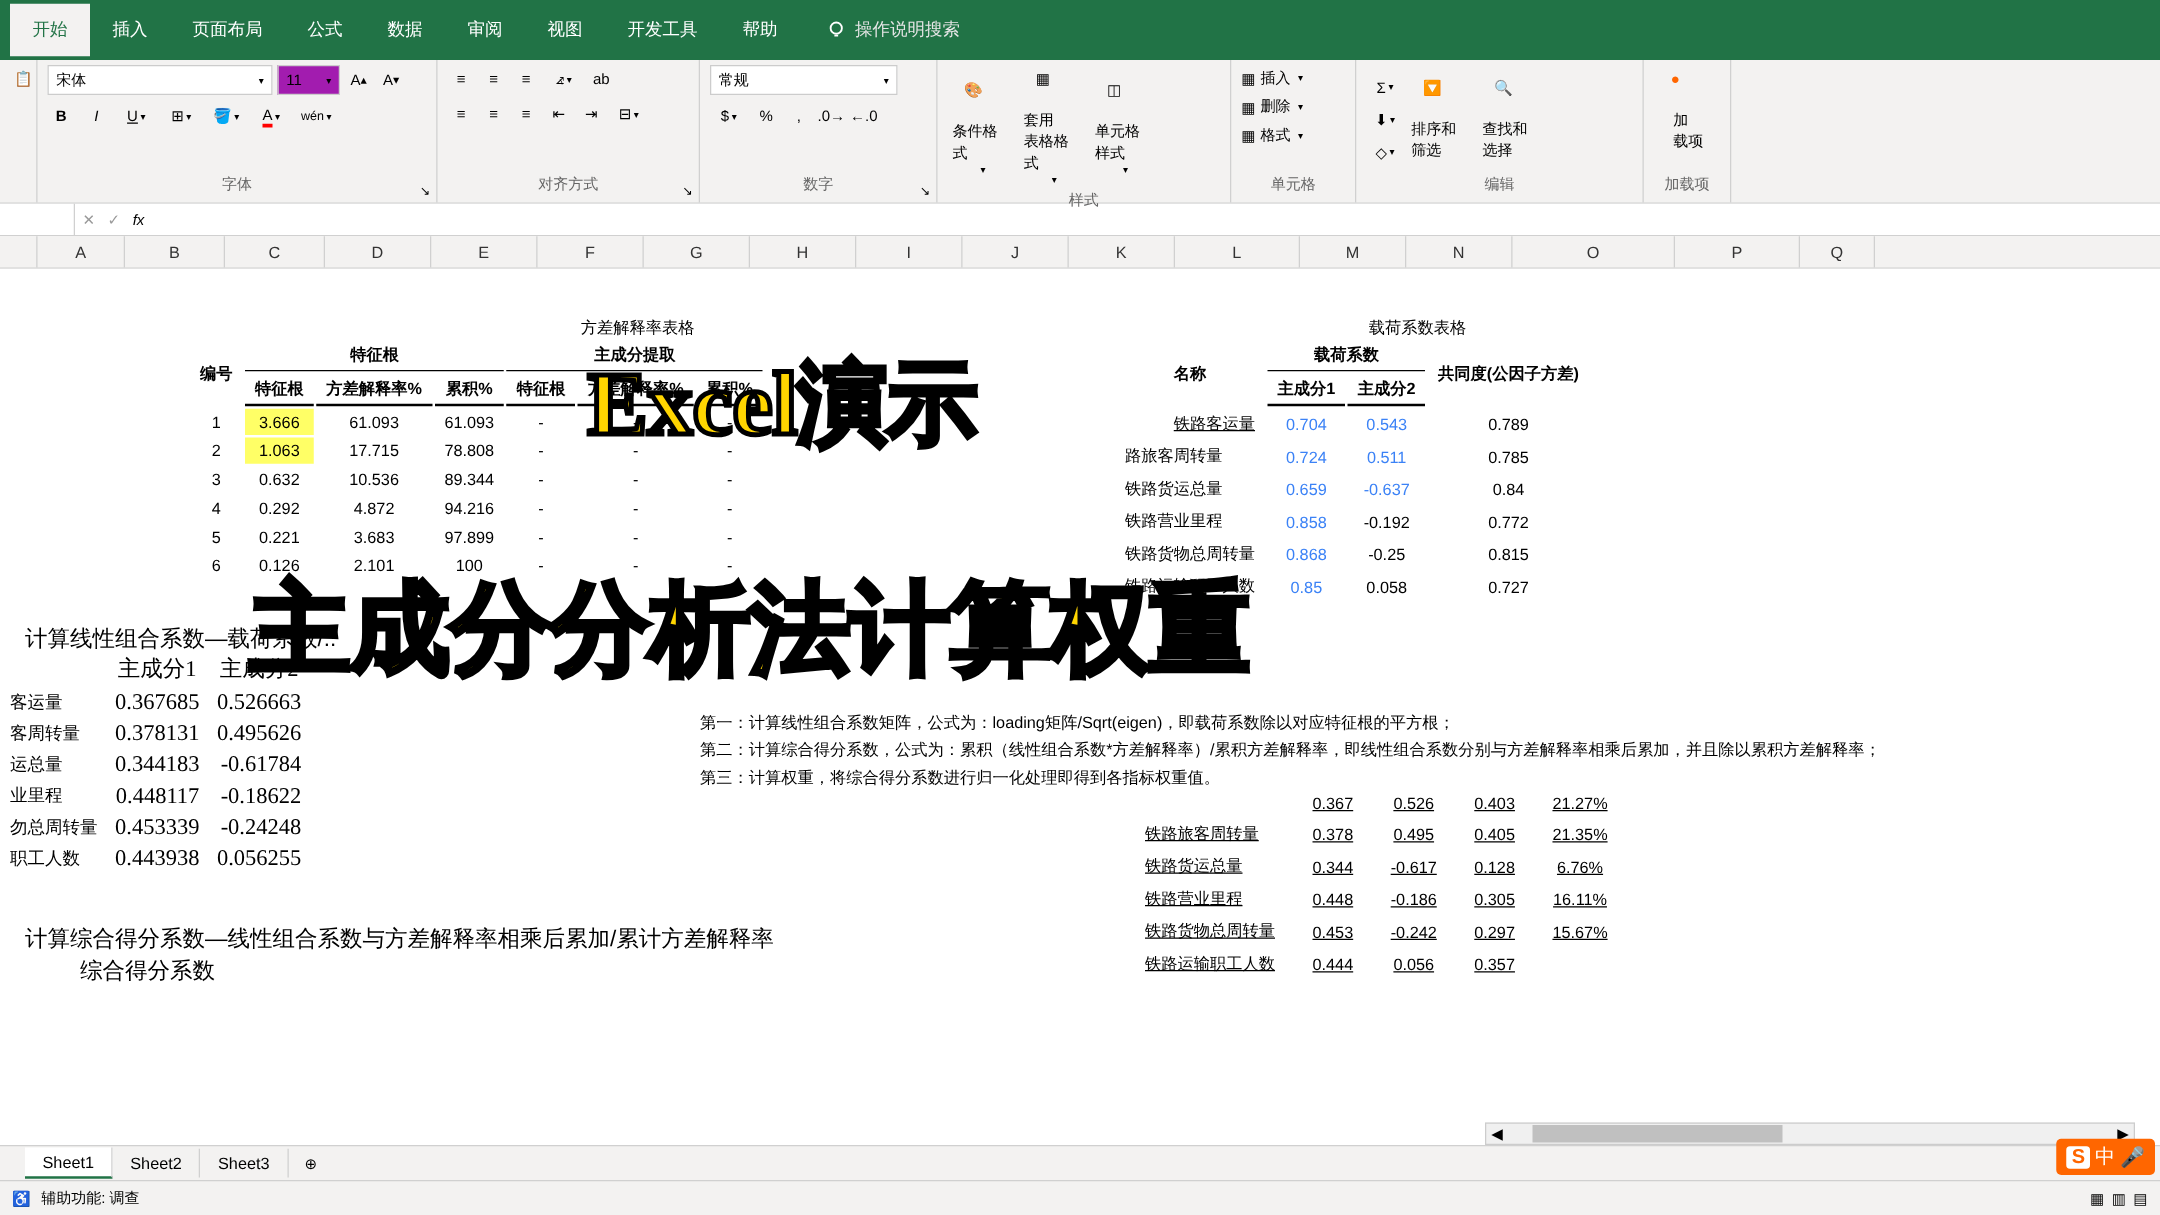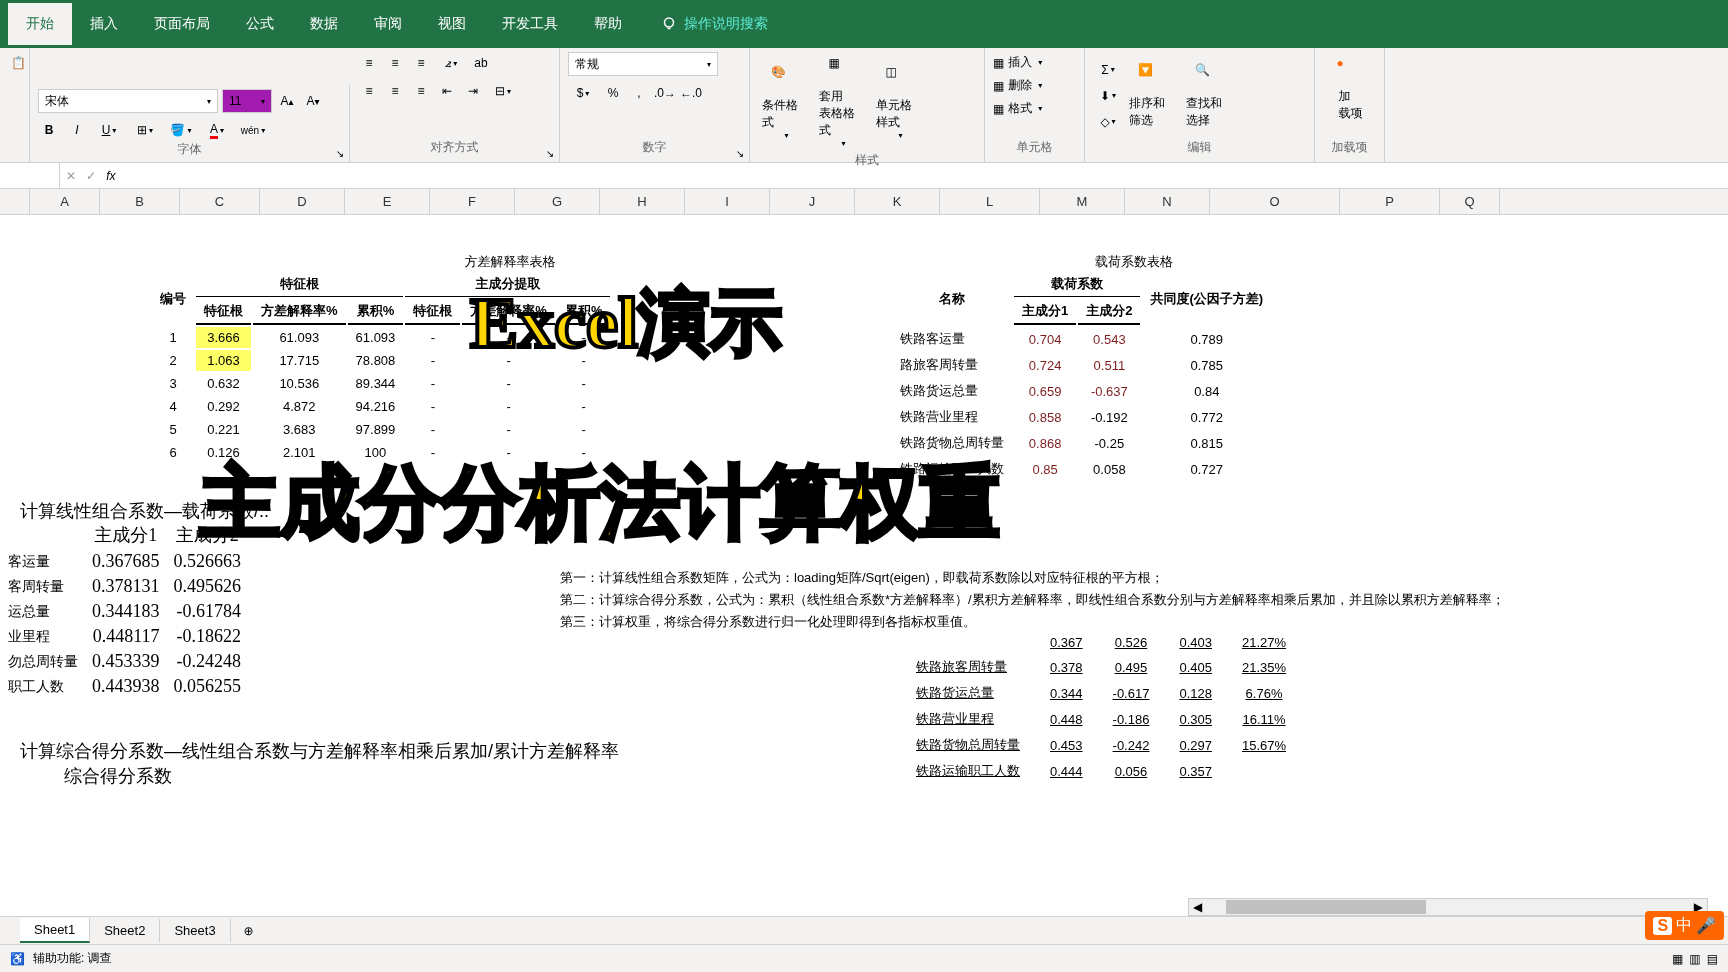"操作说明搜索" .tell-me { color: #5eead4 -> #e5e5e5 }
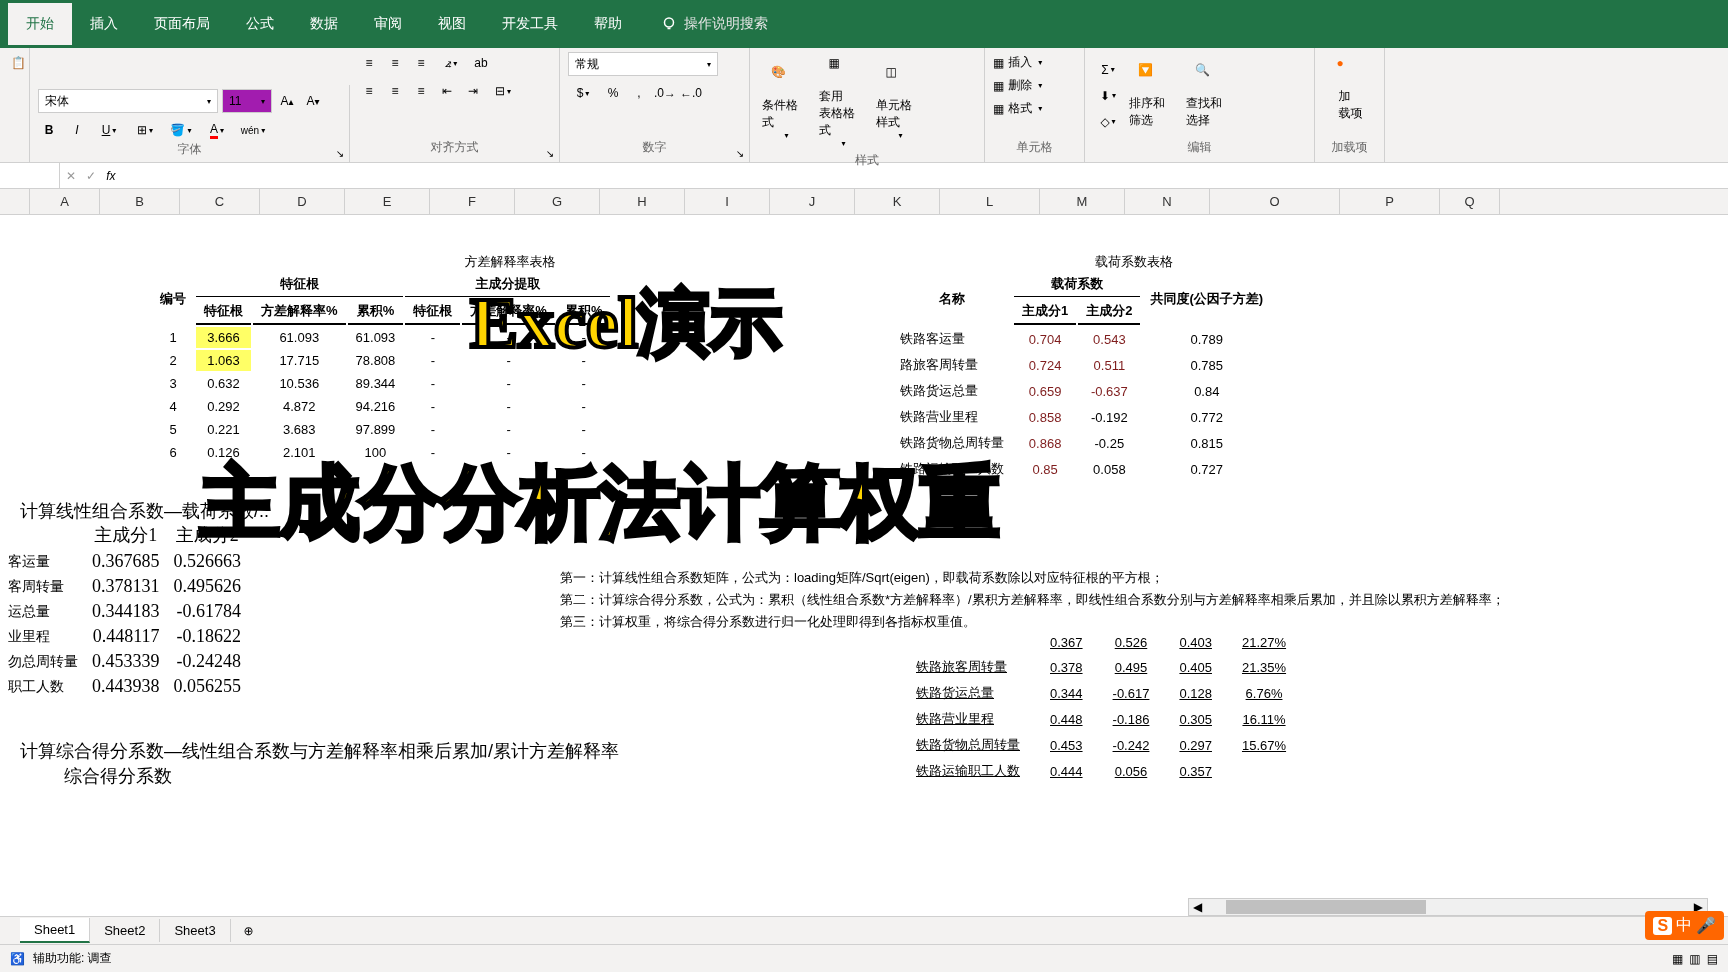"宋体" div.ribbon-group { margin-top: 37px -> none }
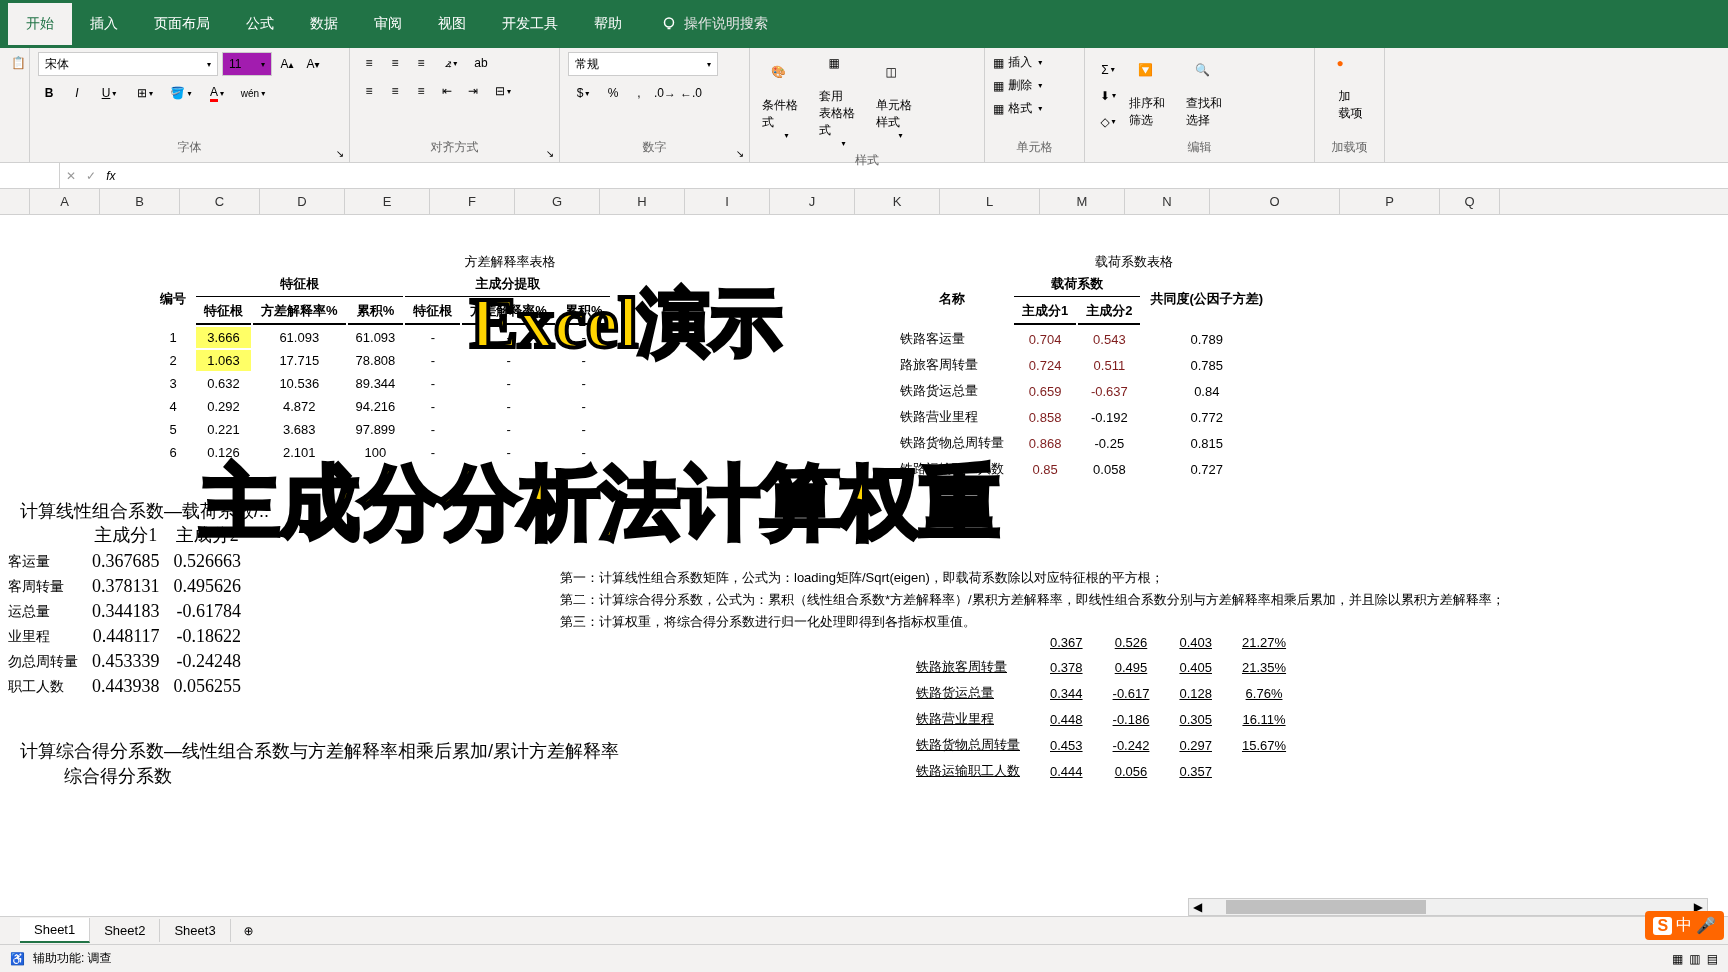"铁路客运量" td { text-align: left -> right; text-decoration: none -> underline }
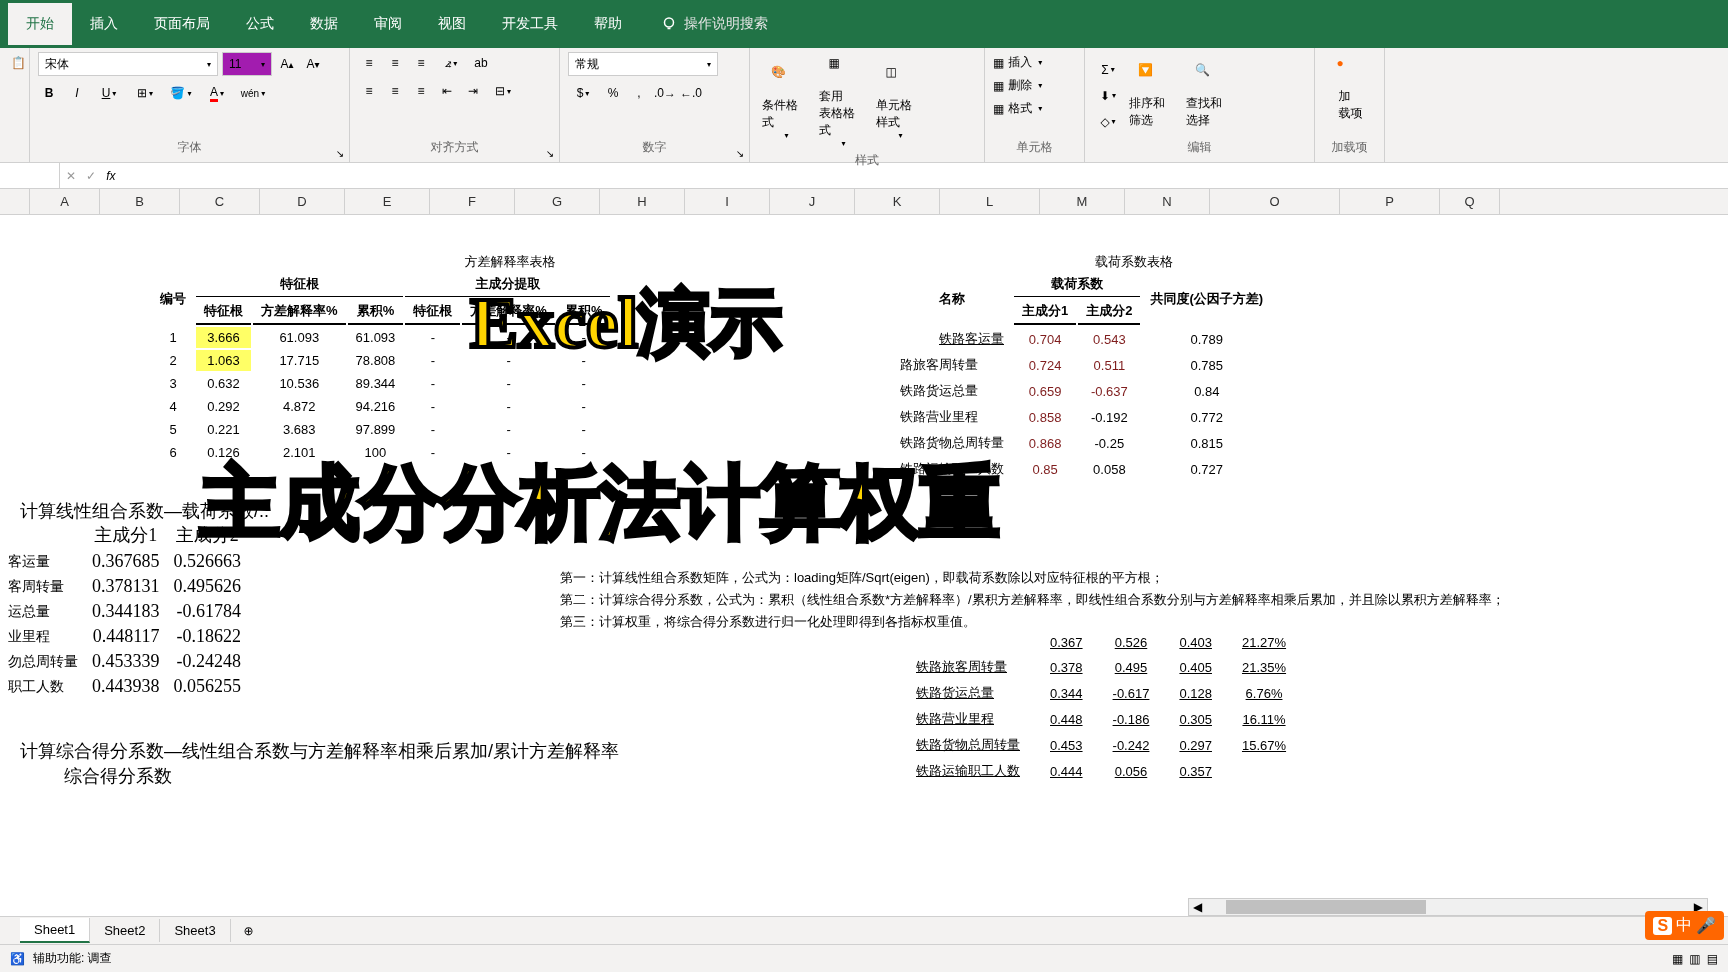"0.704" .blue-val { color: #7f1d1d -> #3b82f6 }
